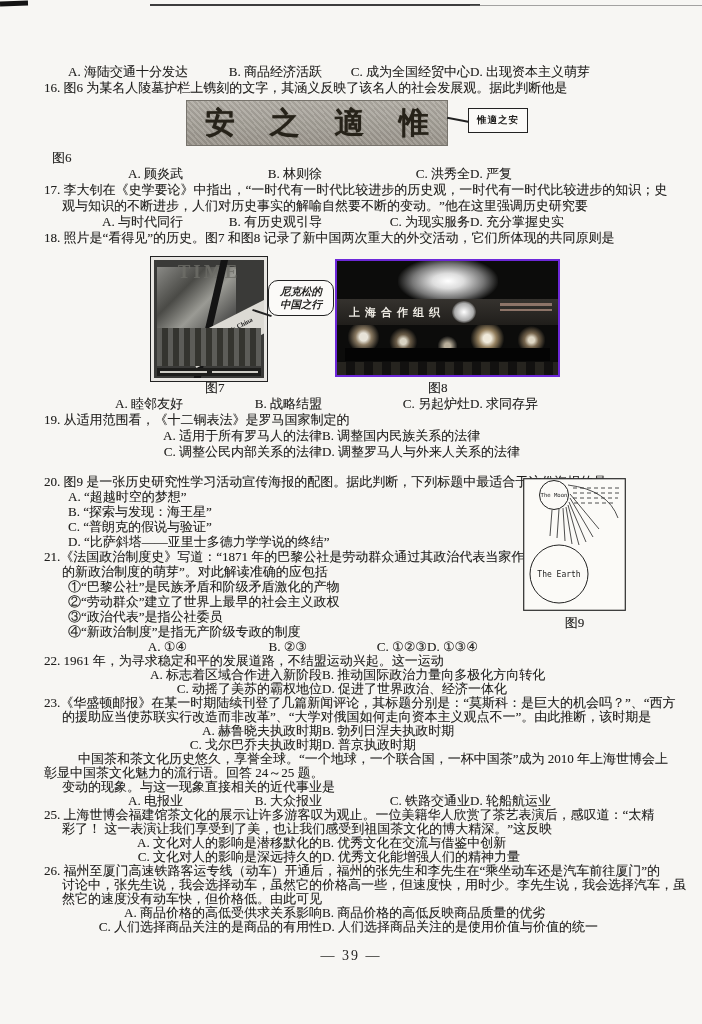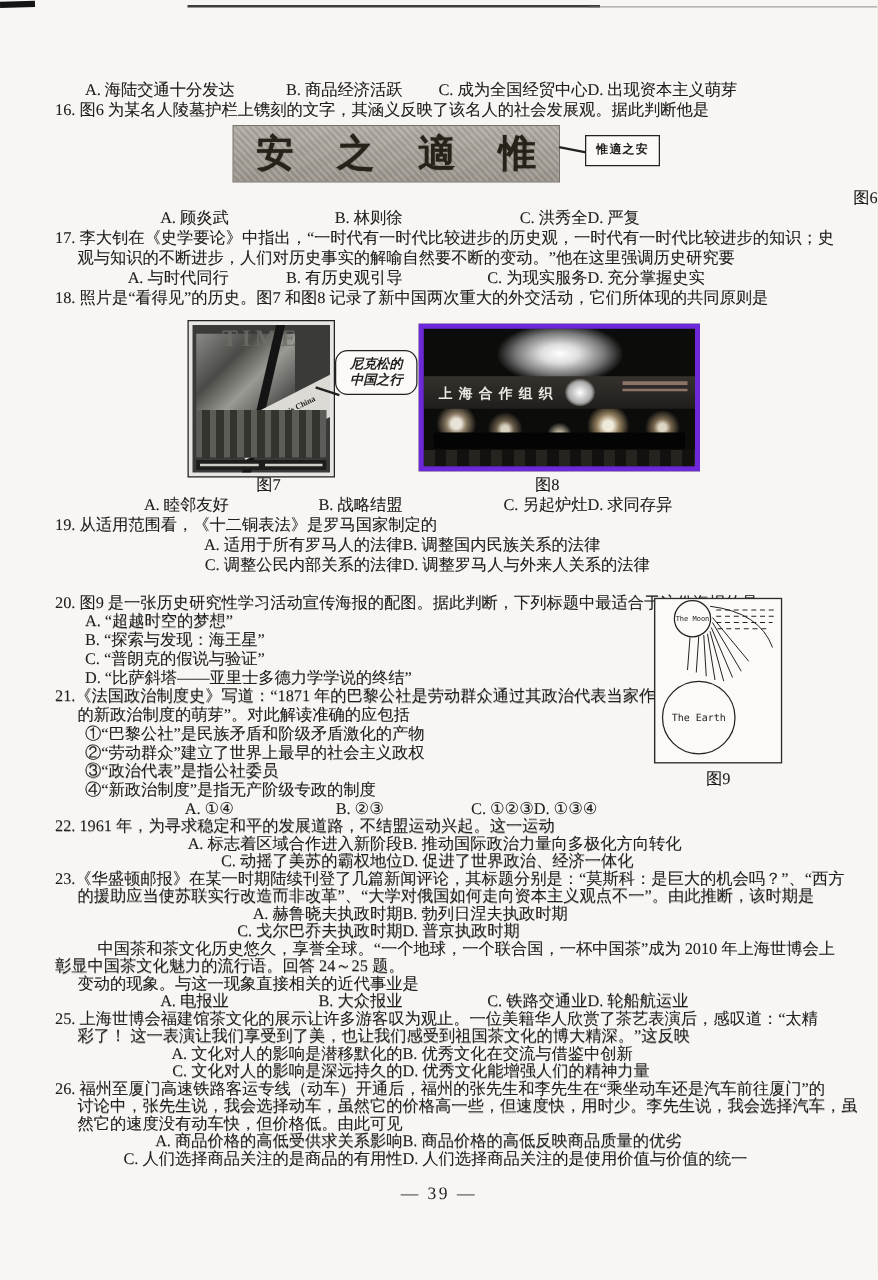"图6" .capcenter { padding-left: none -> 52px; text-align: right -> left }
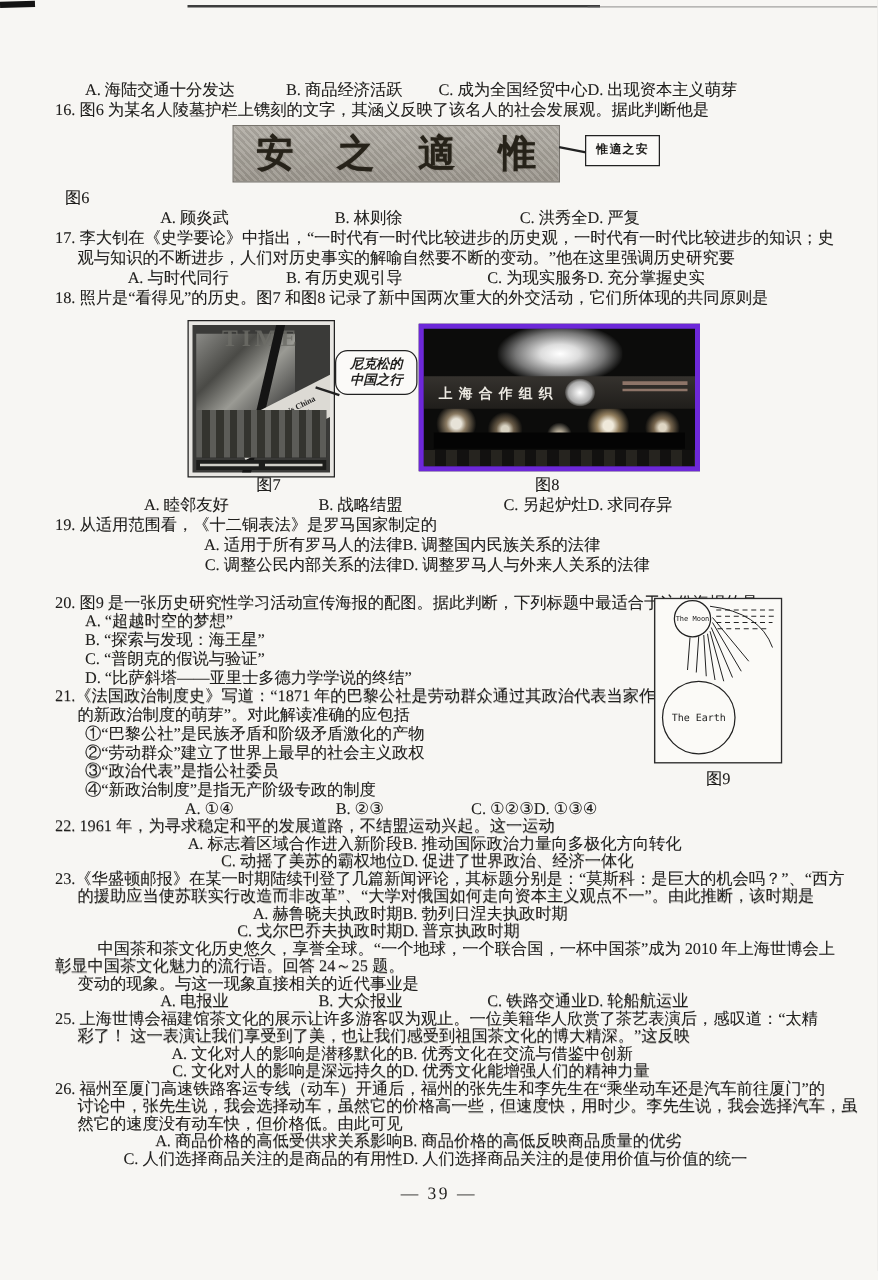"上海合作组织" .fig8 { border: 4px solid #6d28d9 -> 2px solid #6d28d9 }
